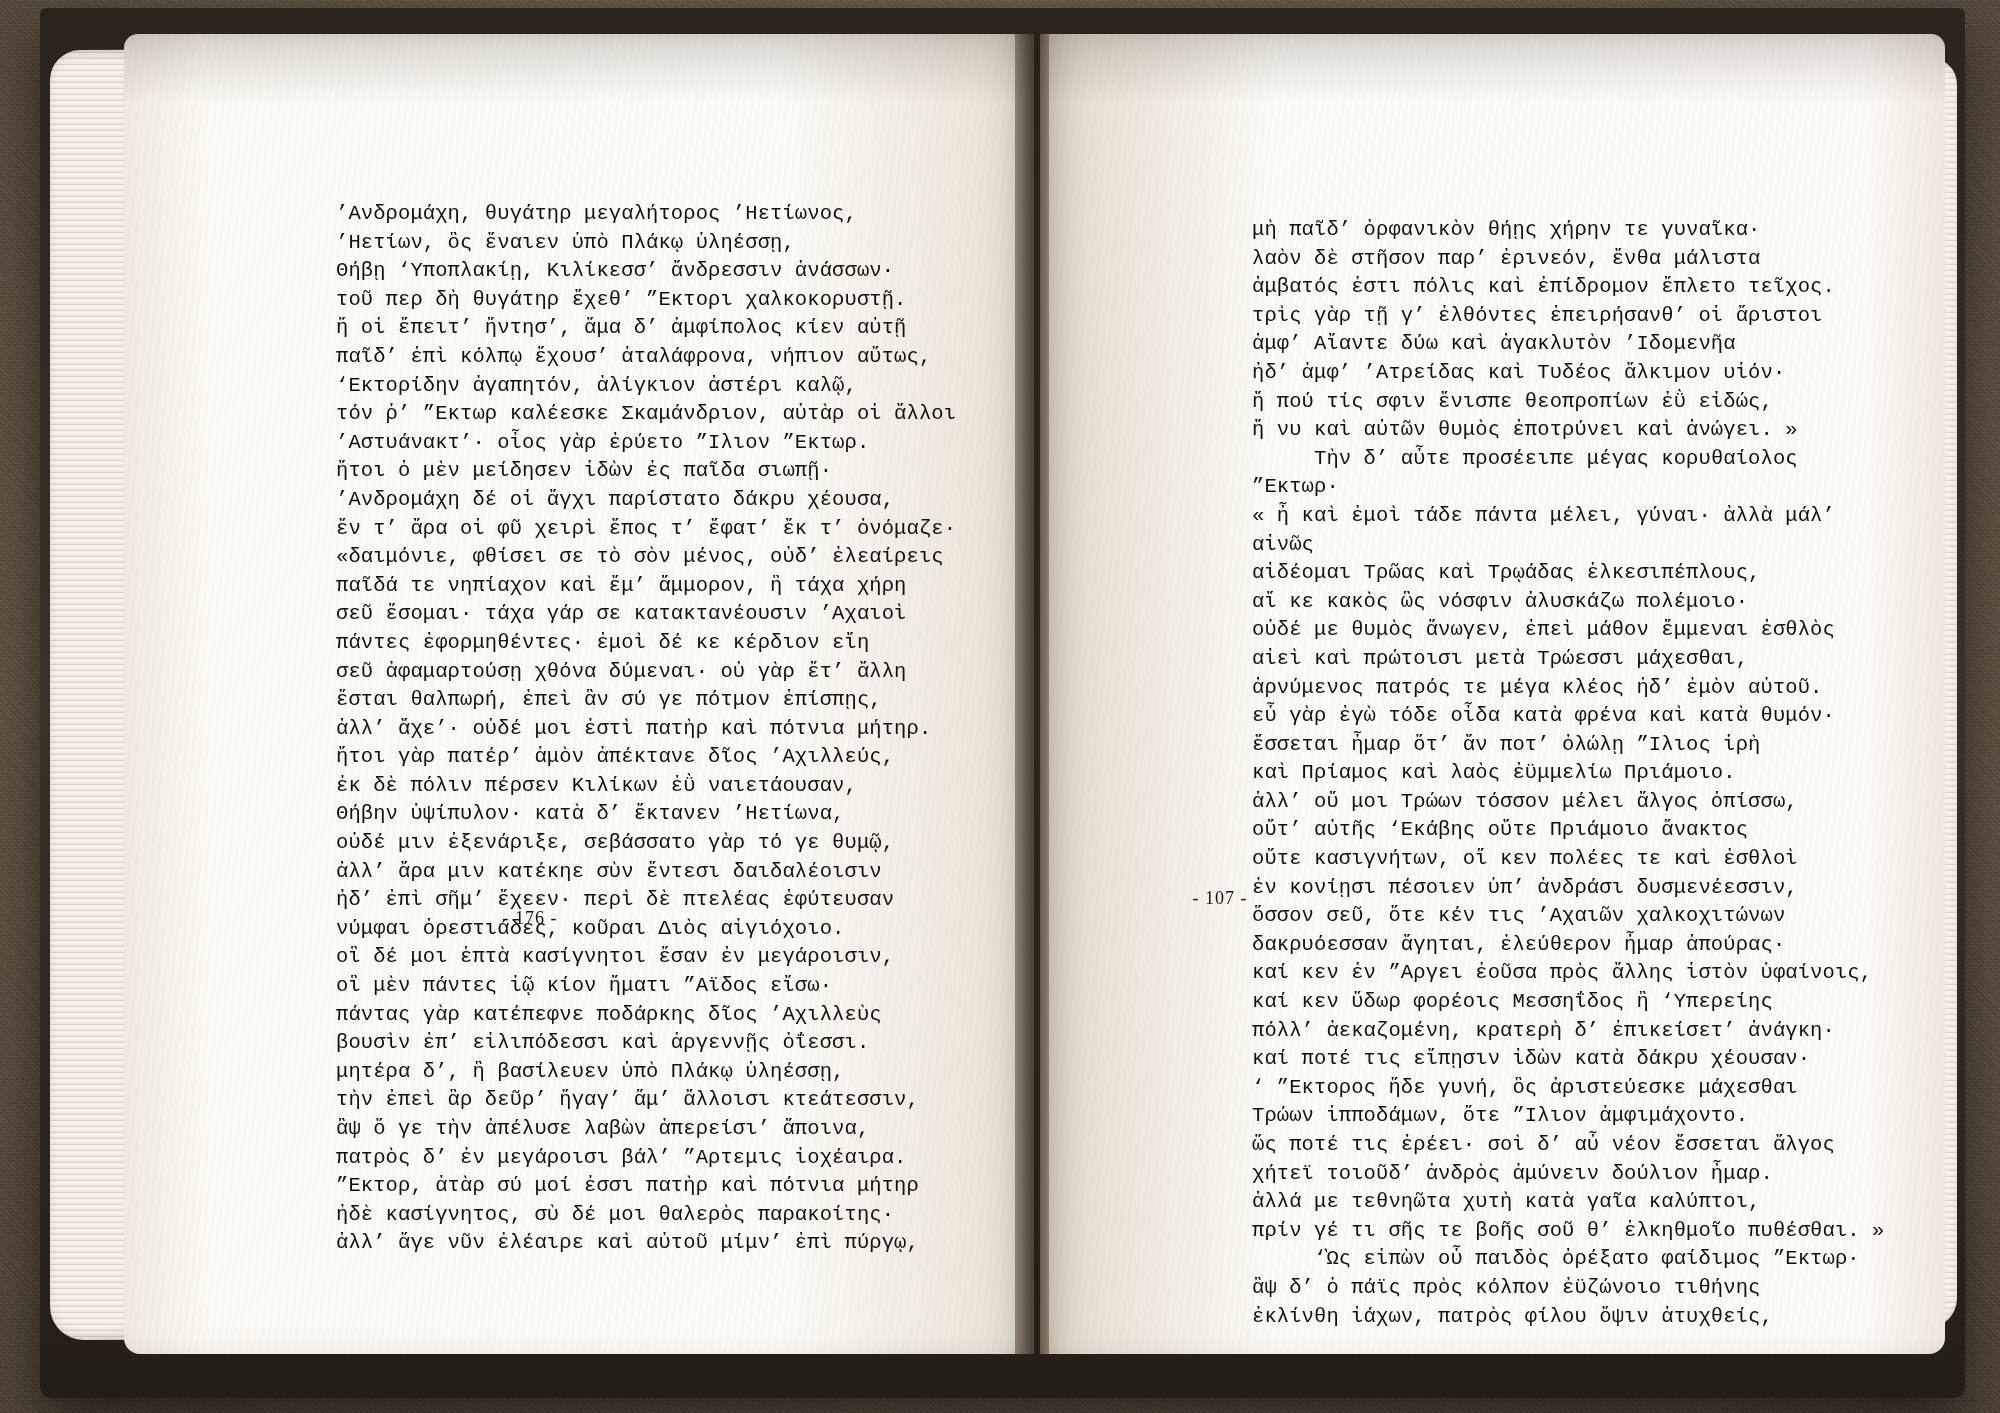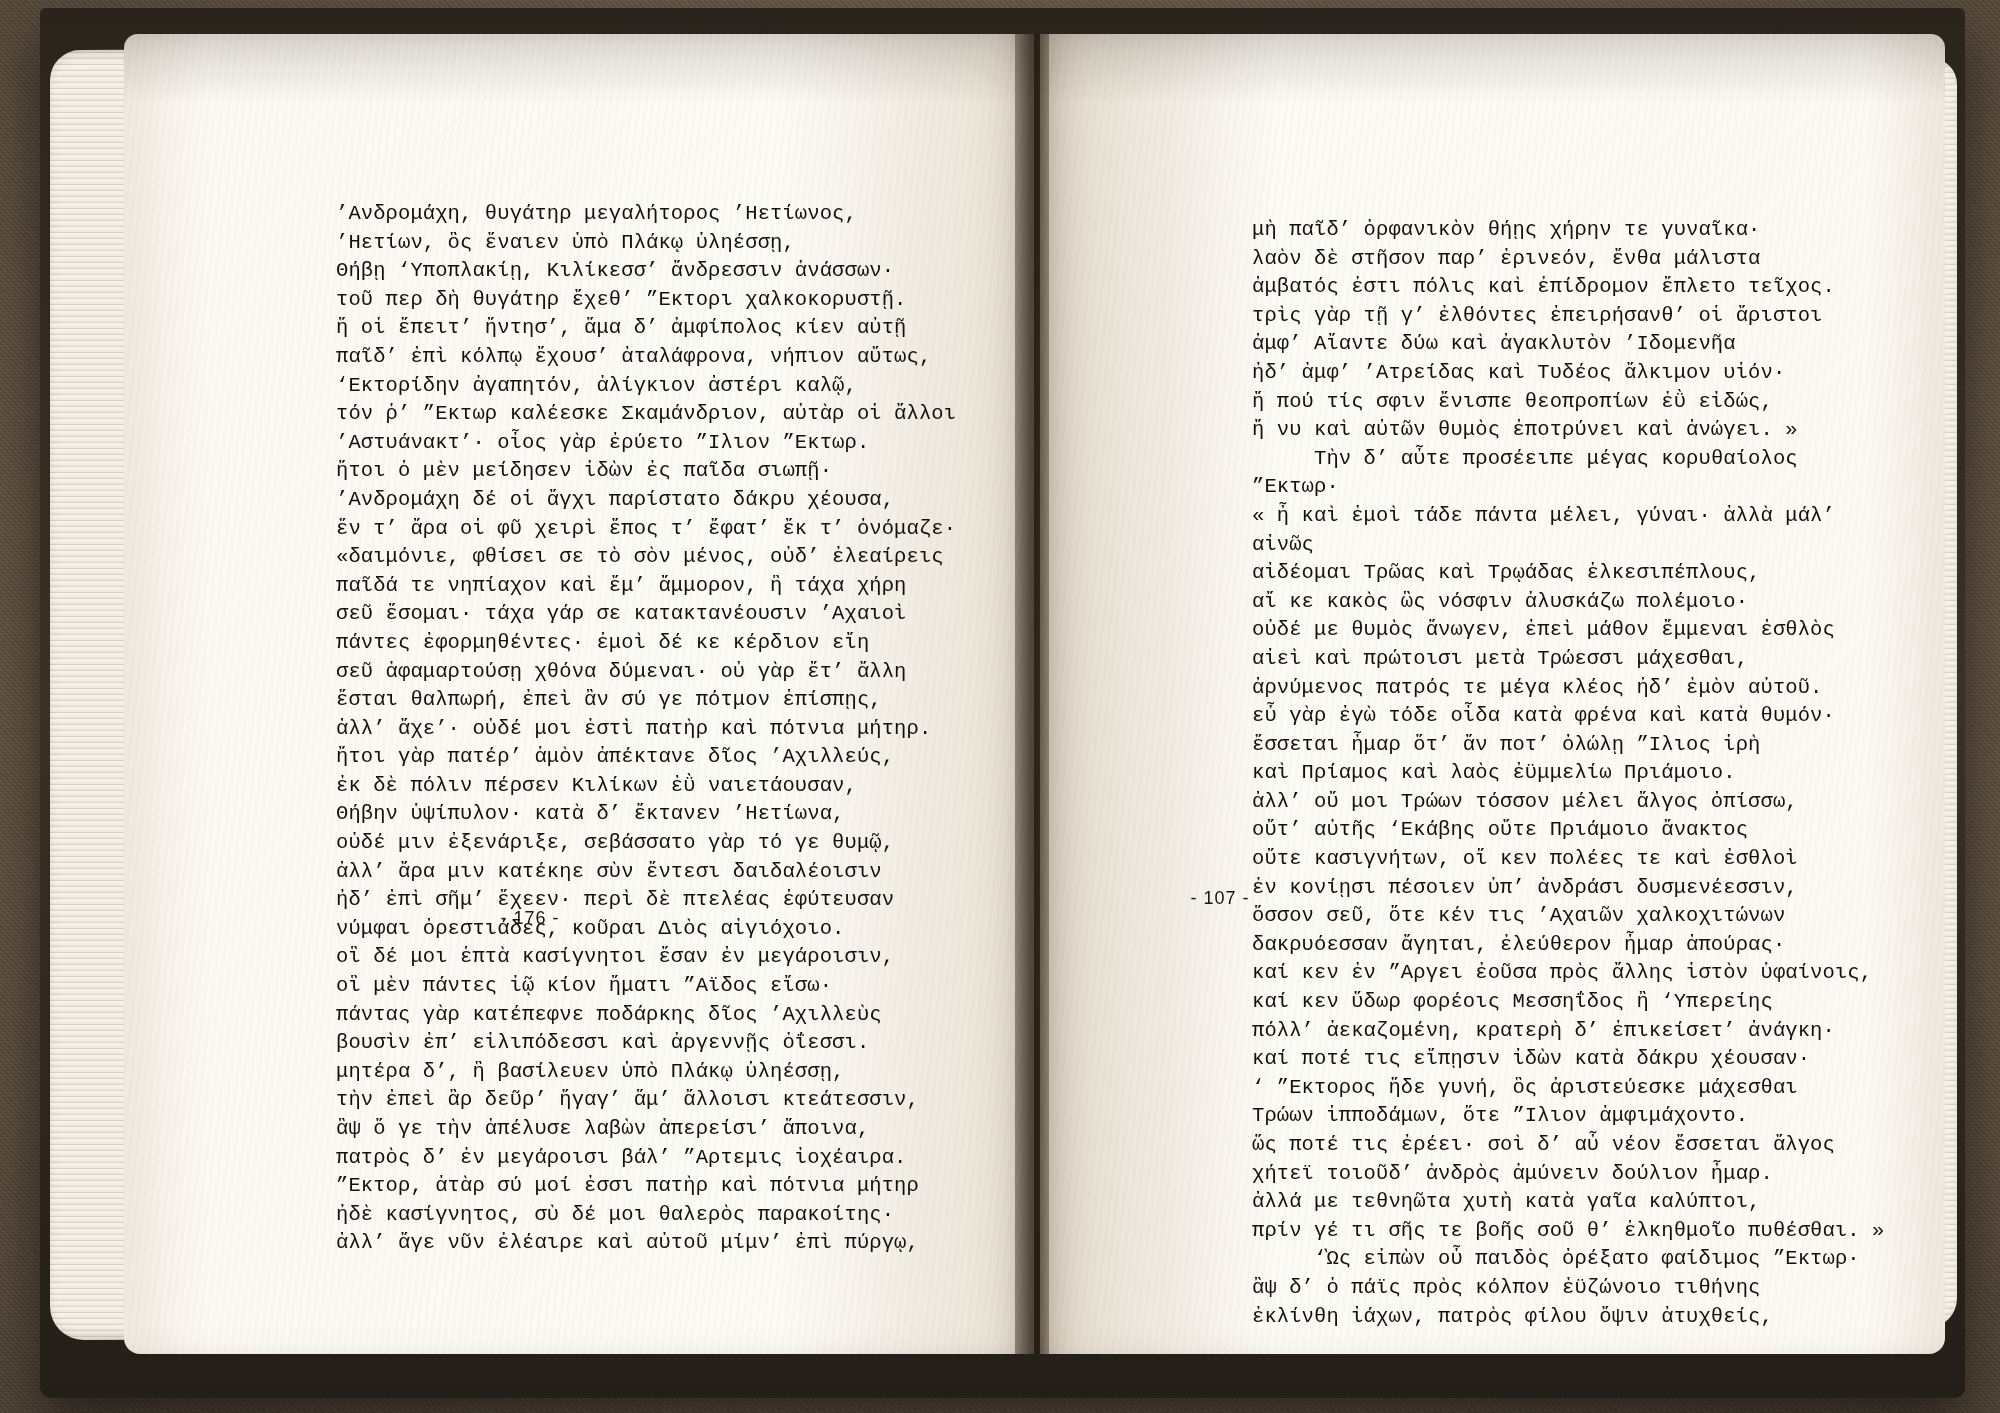"- 107 -" .folio { font-family: Liberation Sans, sans-serif -> Liberation Serif, serif }
